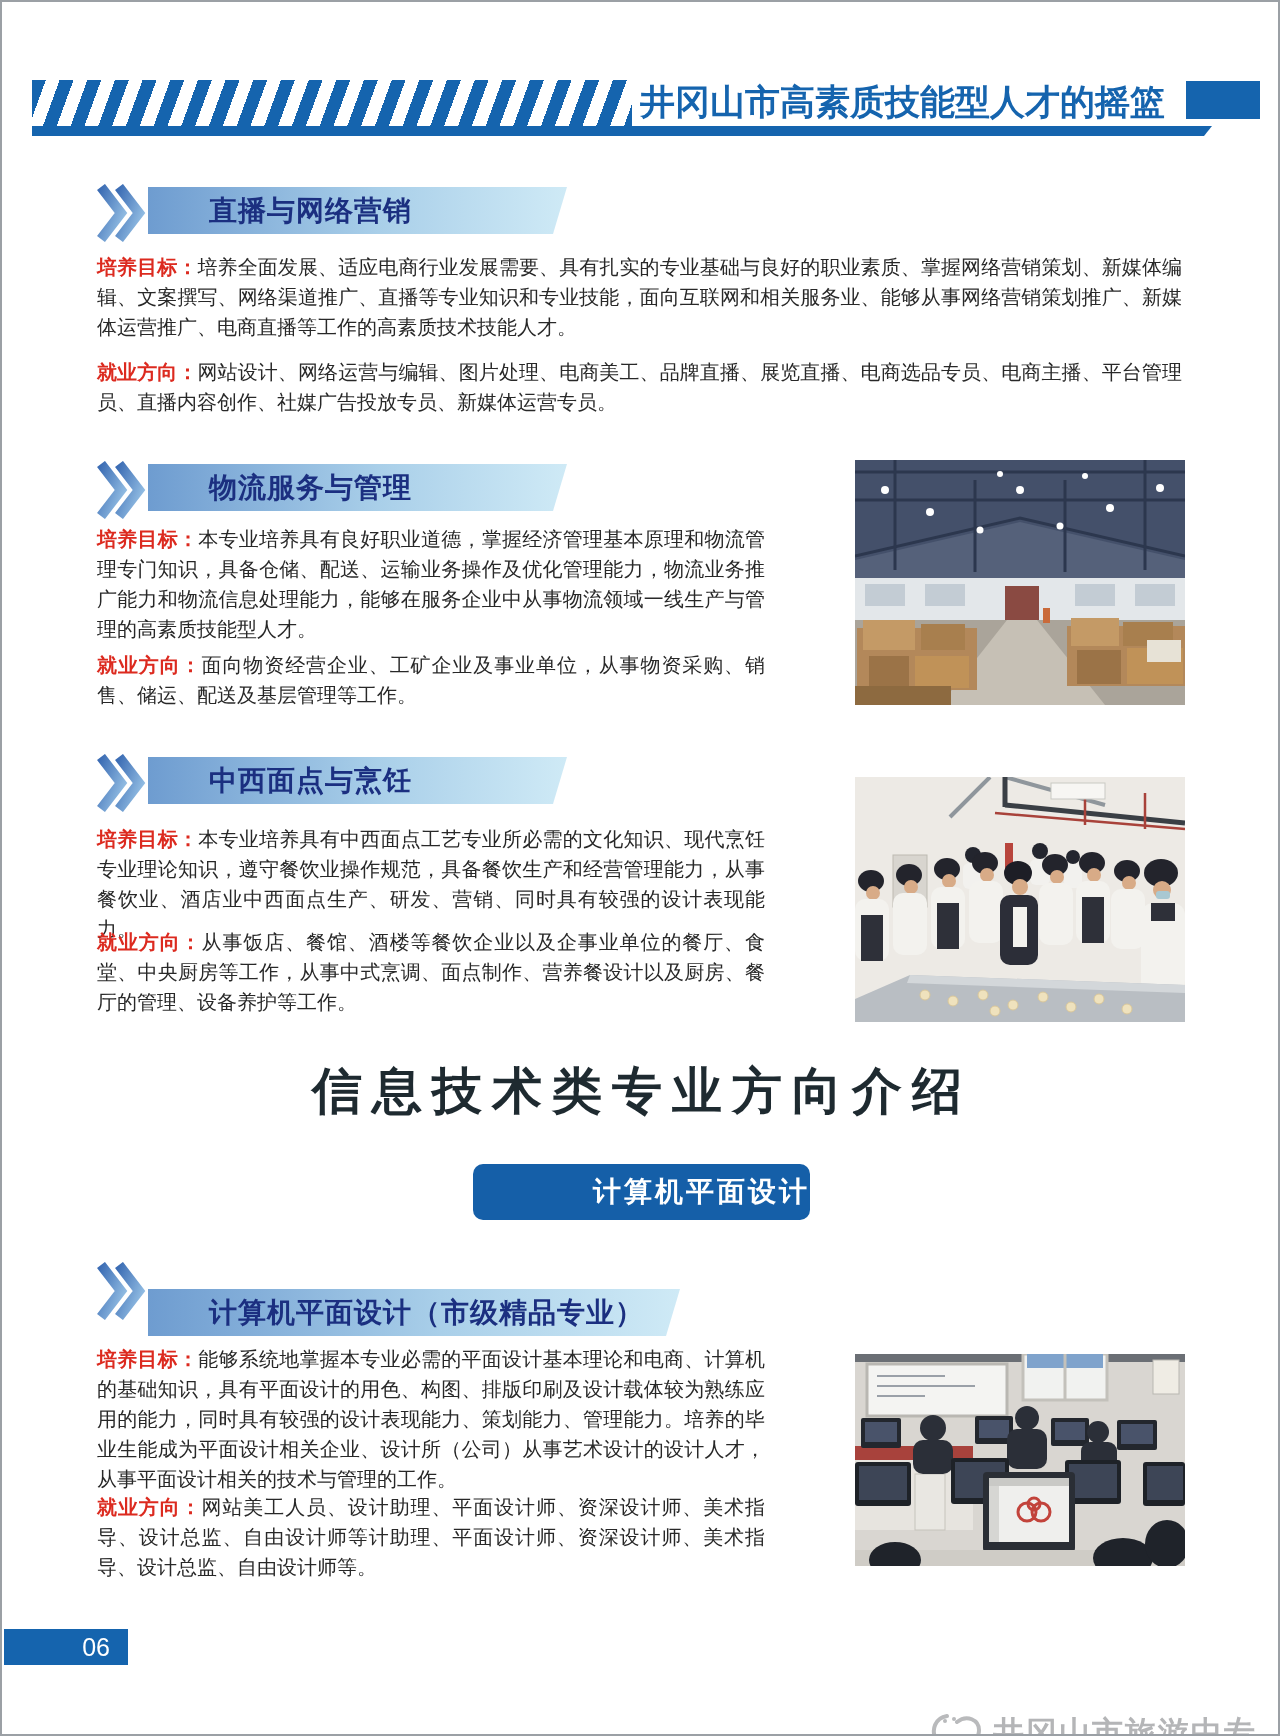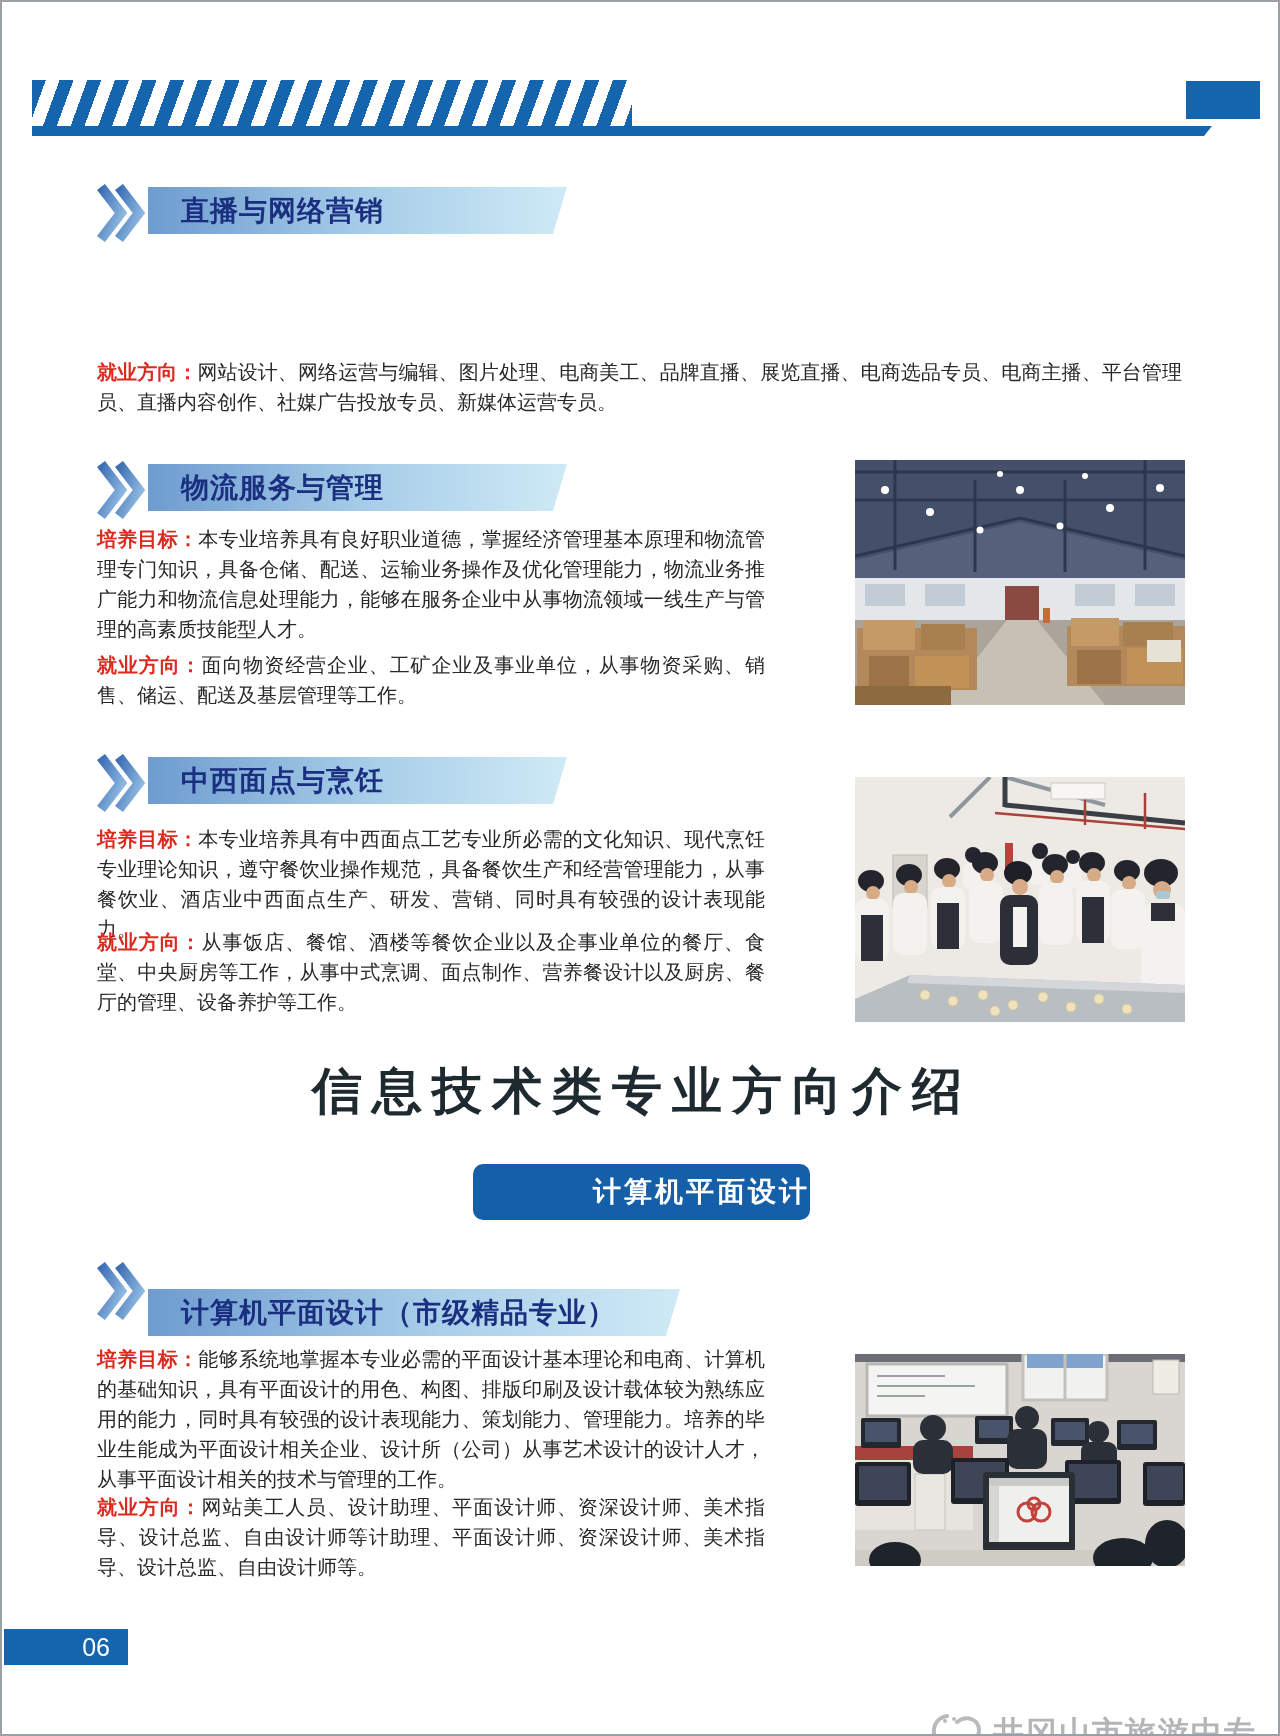"井冈山市高素质技能型人才的摇篮" div.hdr-slogan { html: none -> <div>井冈山市高素质技能型人才的摇篮</div> }
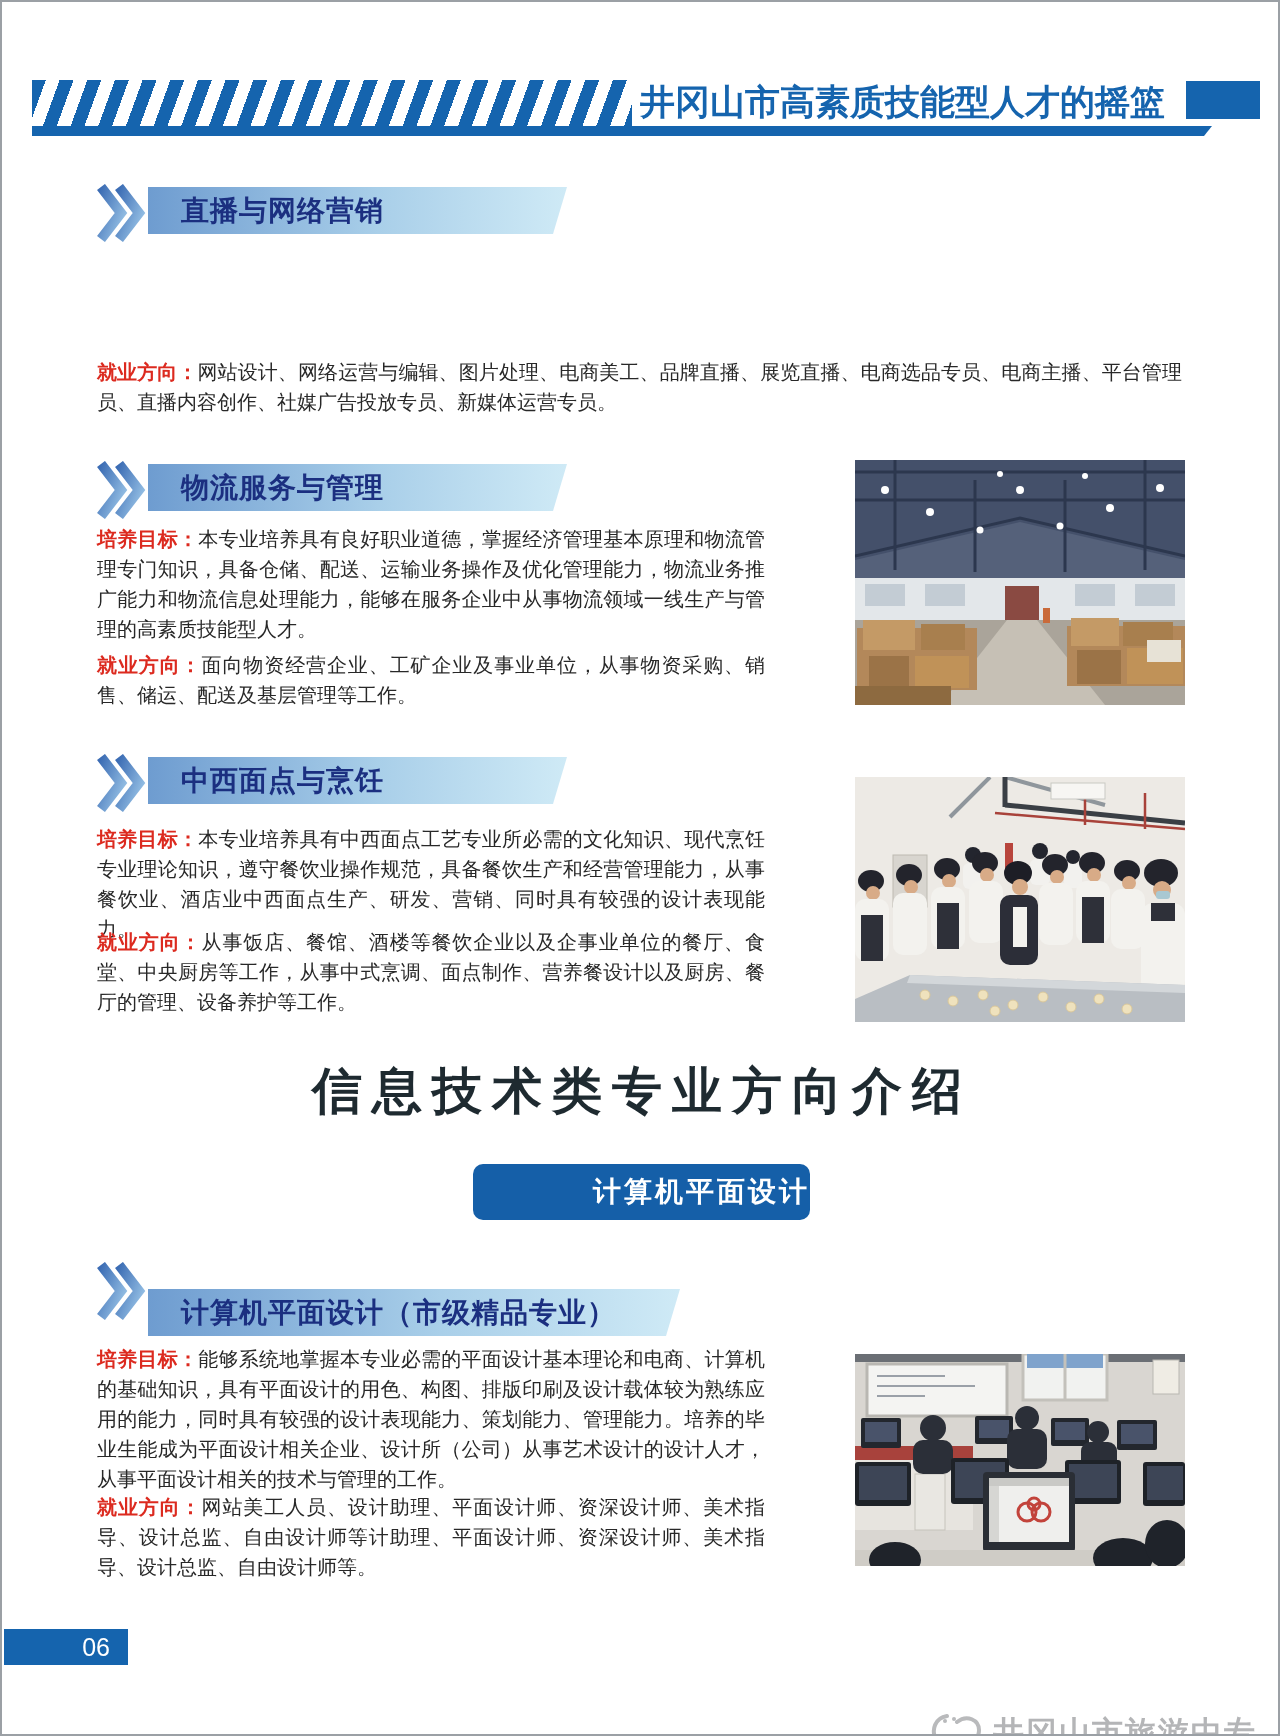"直播与网络营销" .sec-title { margin-left: 12px -> none; padding-left: 21px -> 61px }
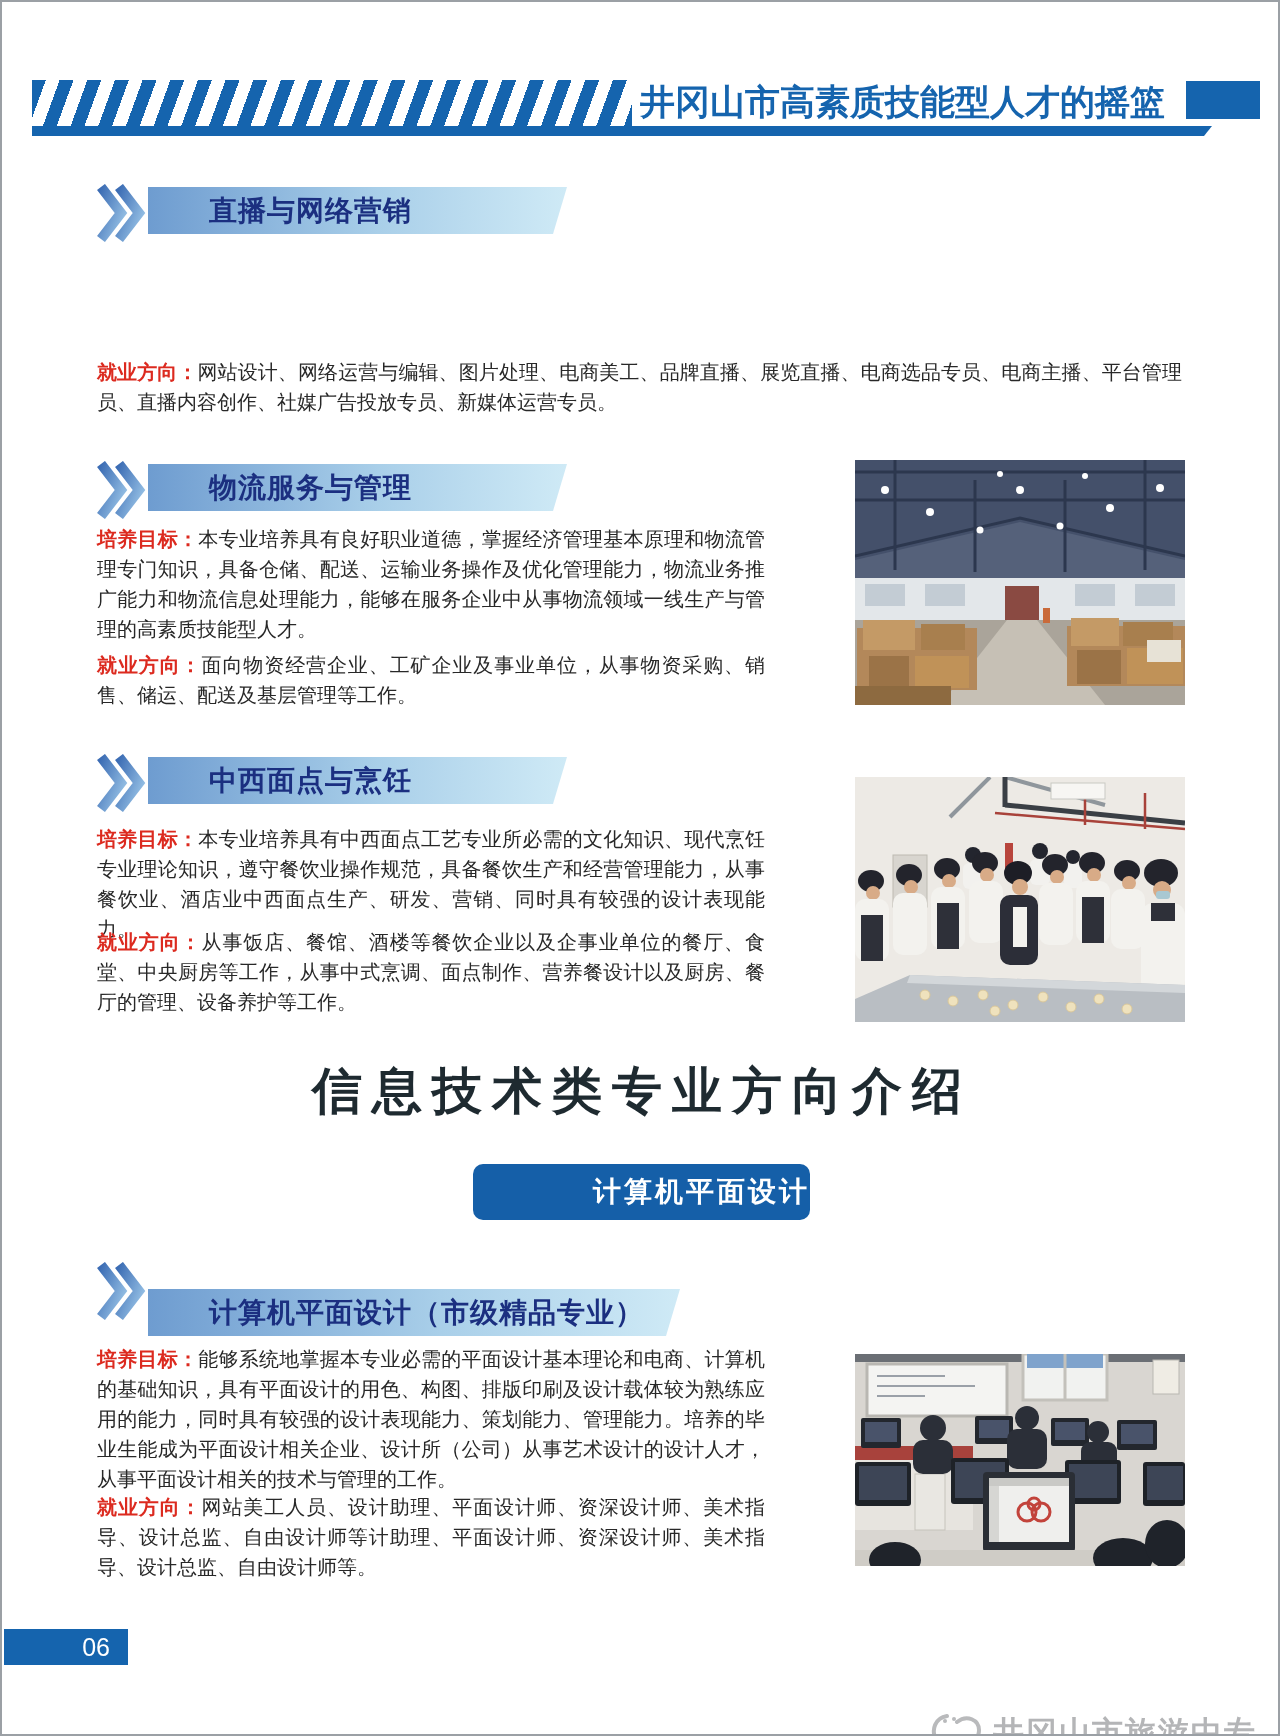"培养目标：培养全面发展、适应电商行业发展需要、具有扎实的专业基础与良好的职业素质" p.para { html: none -> <p> <span>培养目标：</span><span>培养全面发展、适应电商行业发展需要、具有扎实的专业基础与良好的职业素质、掌握网络营销策划、新媒体编辑、文案撰写、网络渠道推广、直播等专业知识和专业技能，面向互联网和相关服务业、能够从事网络营销策划推广、新媒体运营推广、电商直播等工作的高素质技术技能人才。</span> </p> }
